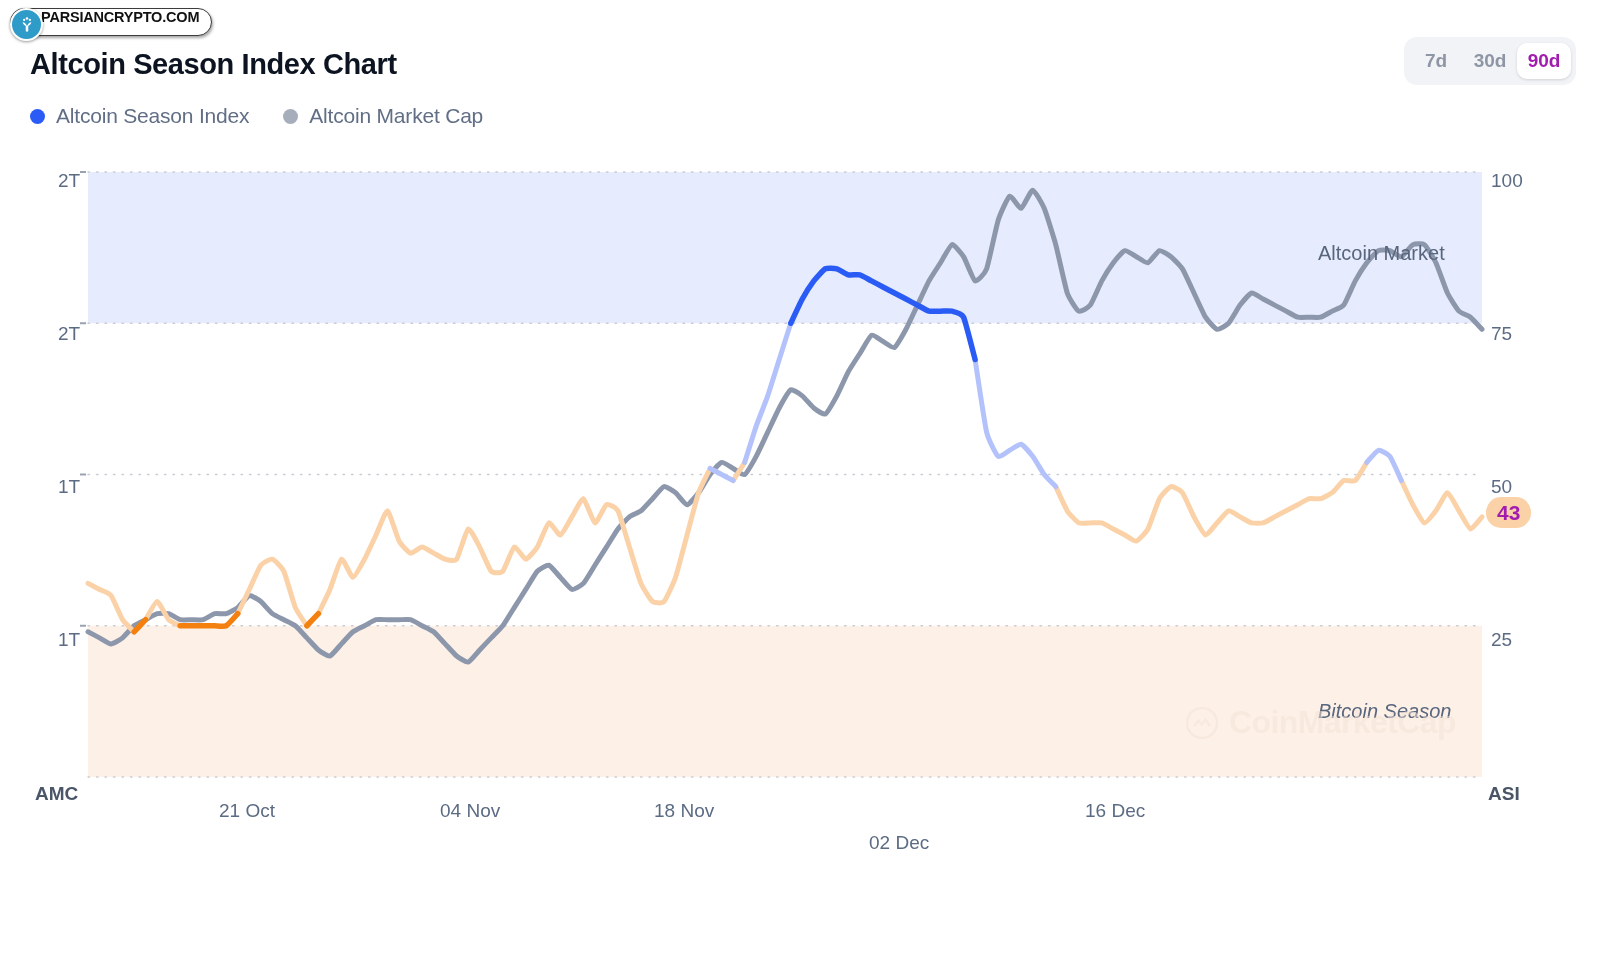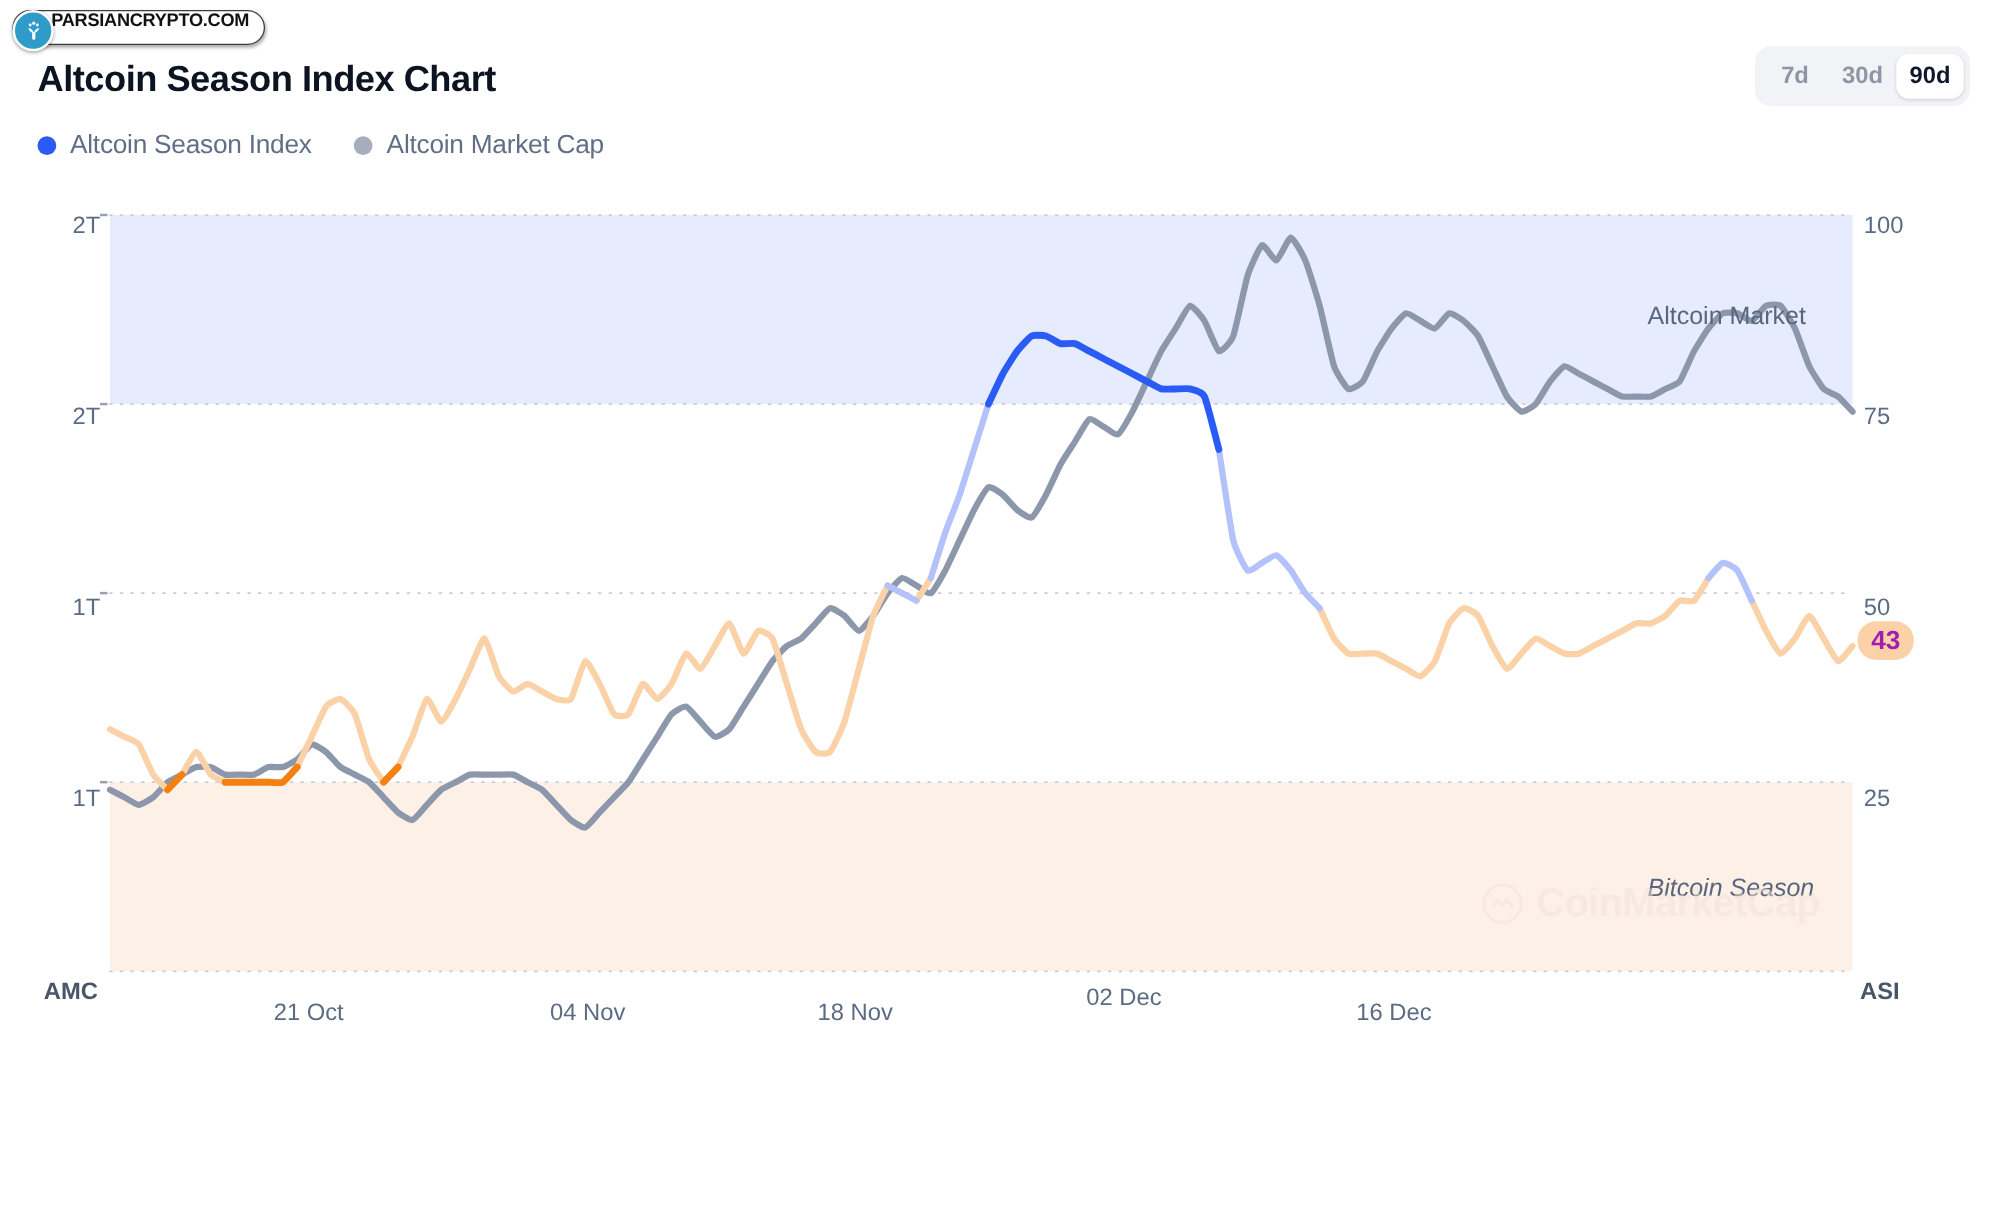"90d" .range-btn.active { color: #0f172a -> #a21caf }
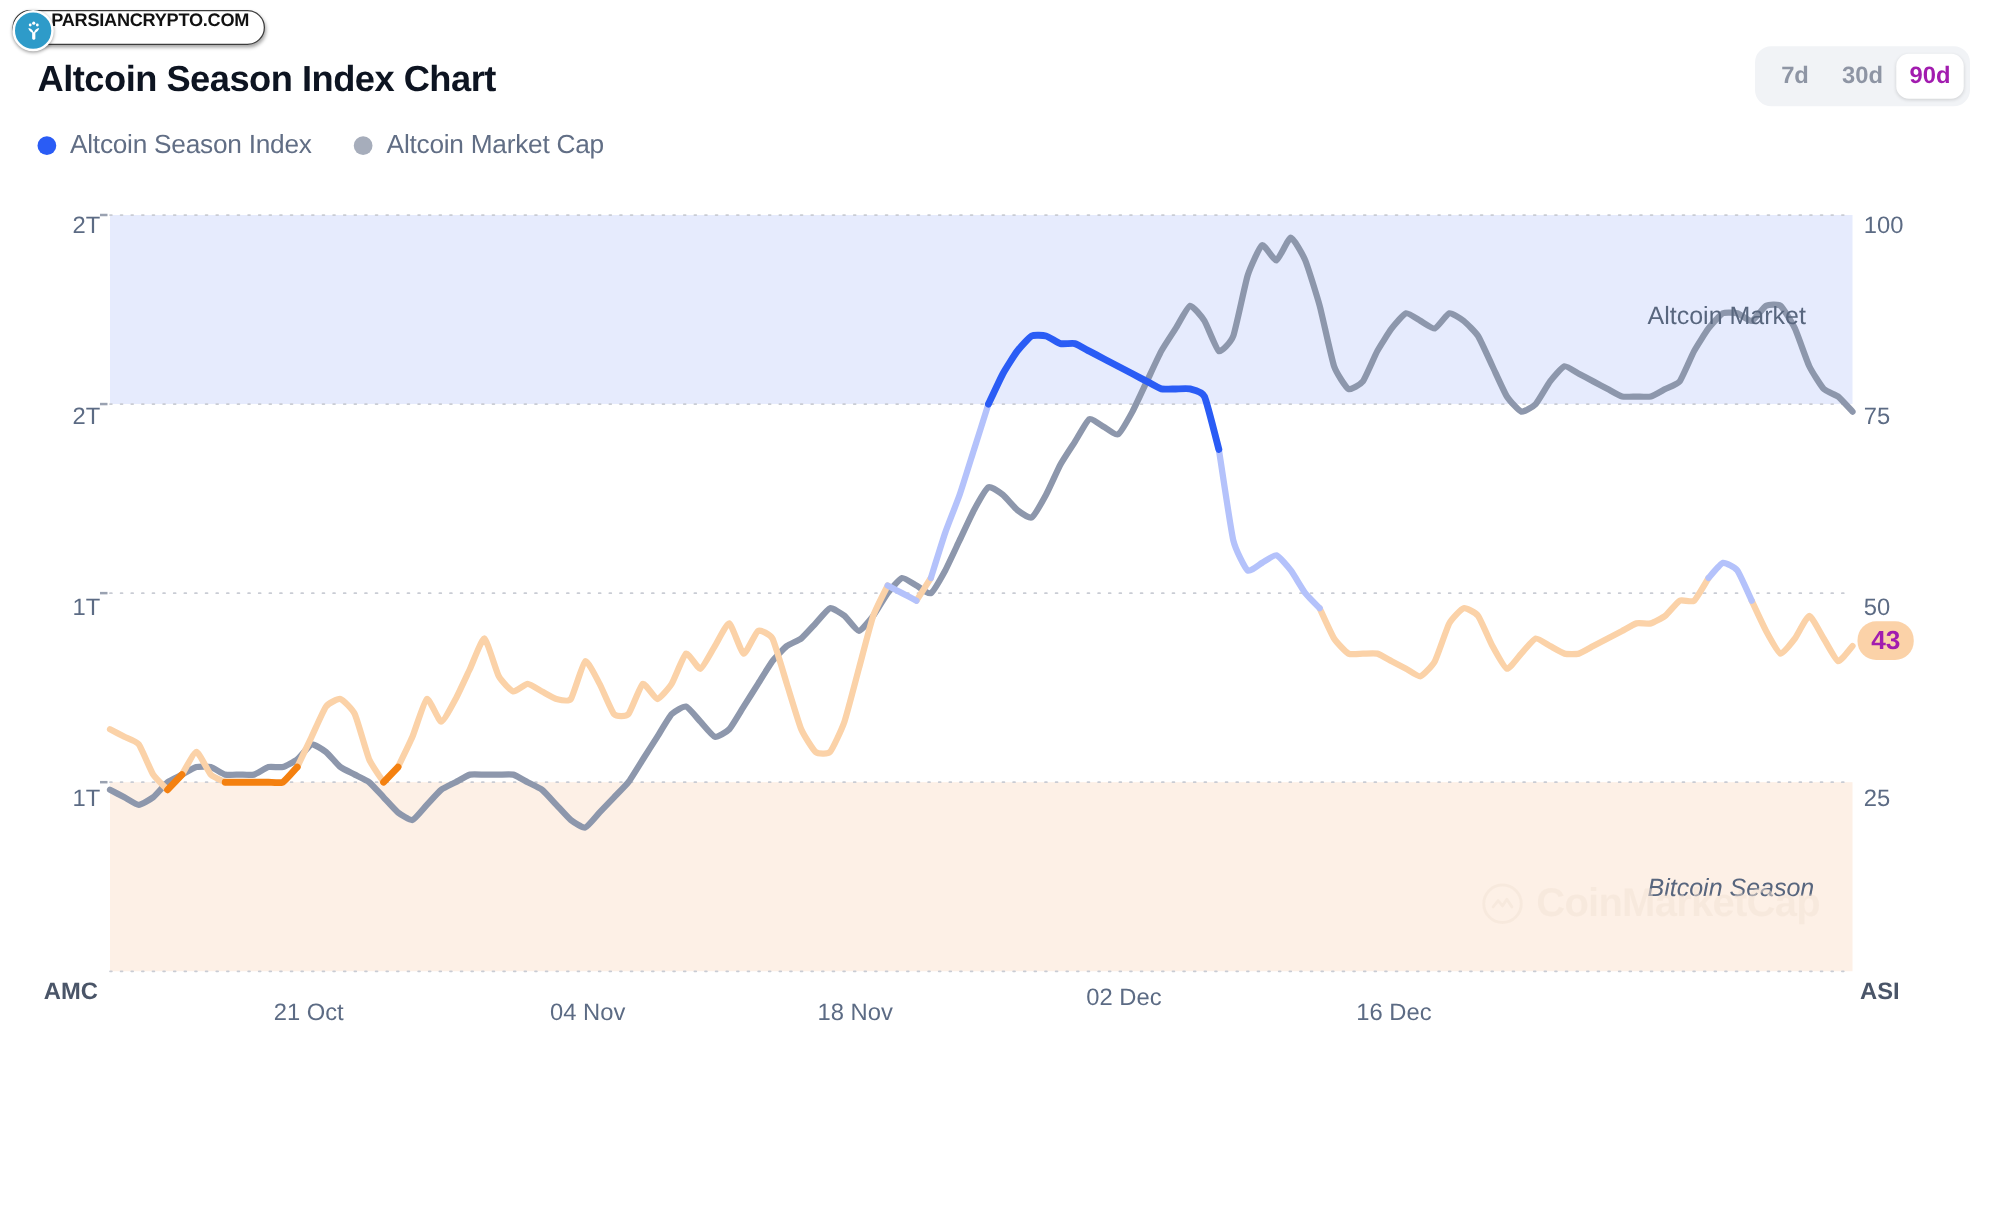"02 Dec" div.axis-label { top: 788px -> 832px }
